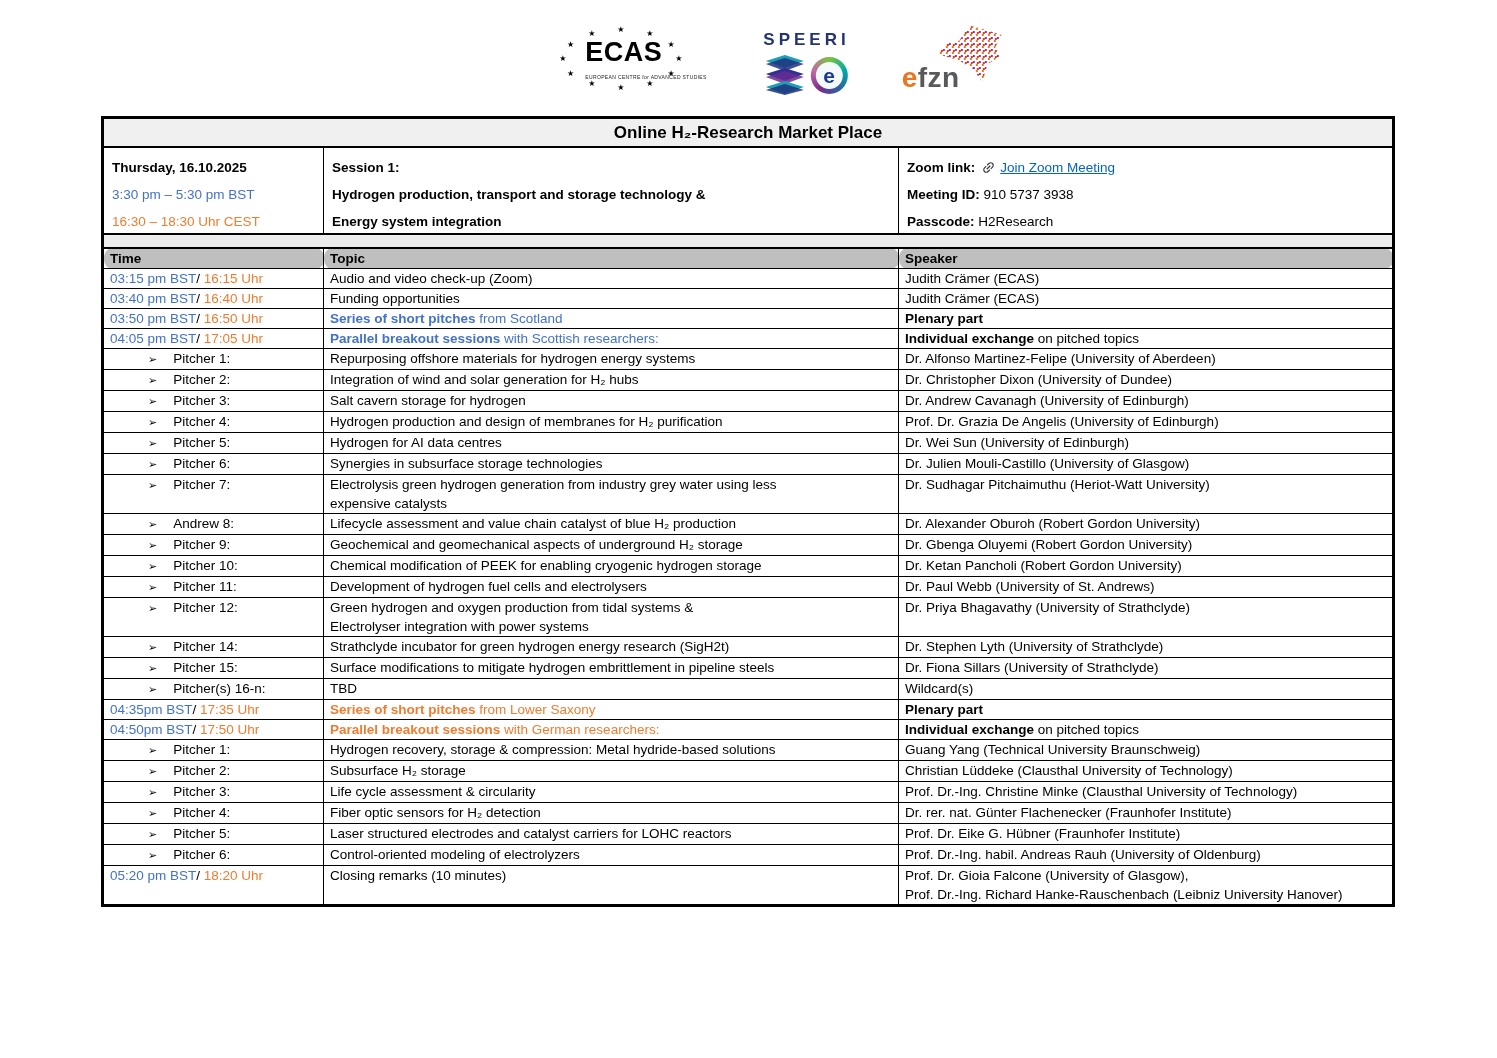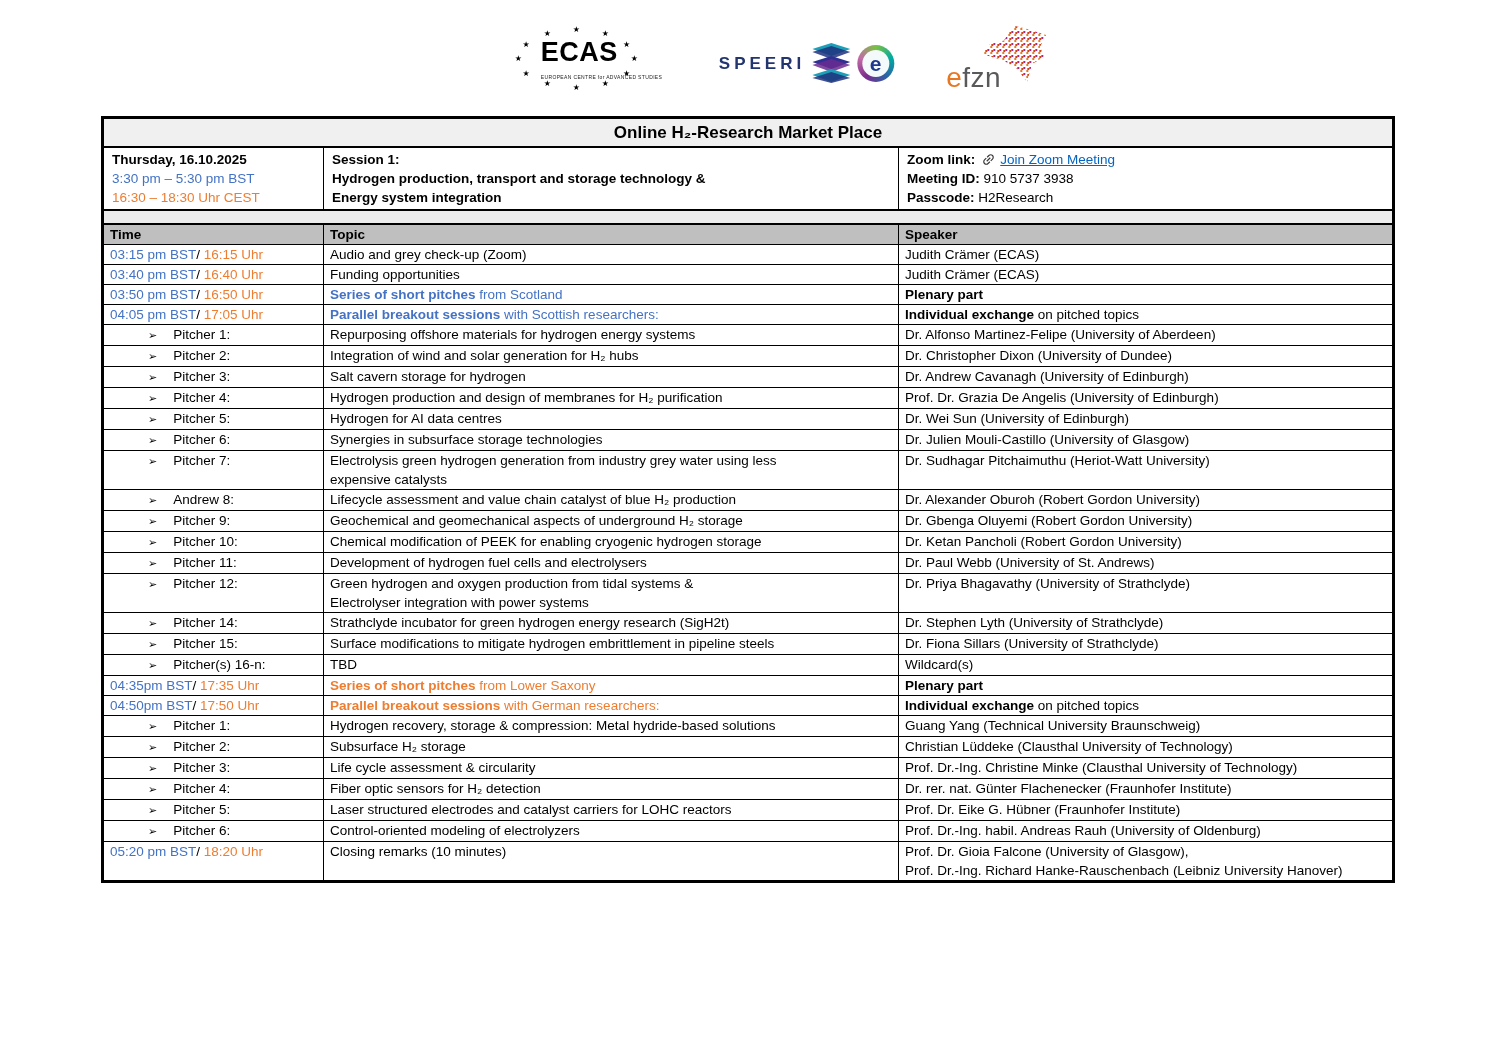"SPEERI" .speeri { flex-direction: row -> column }
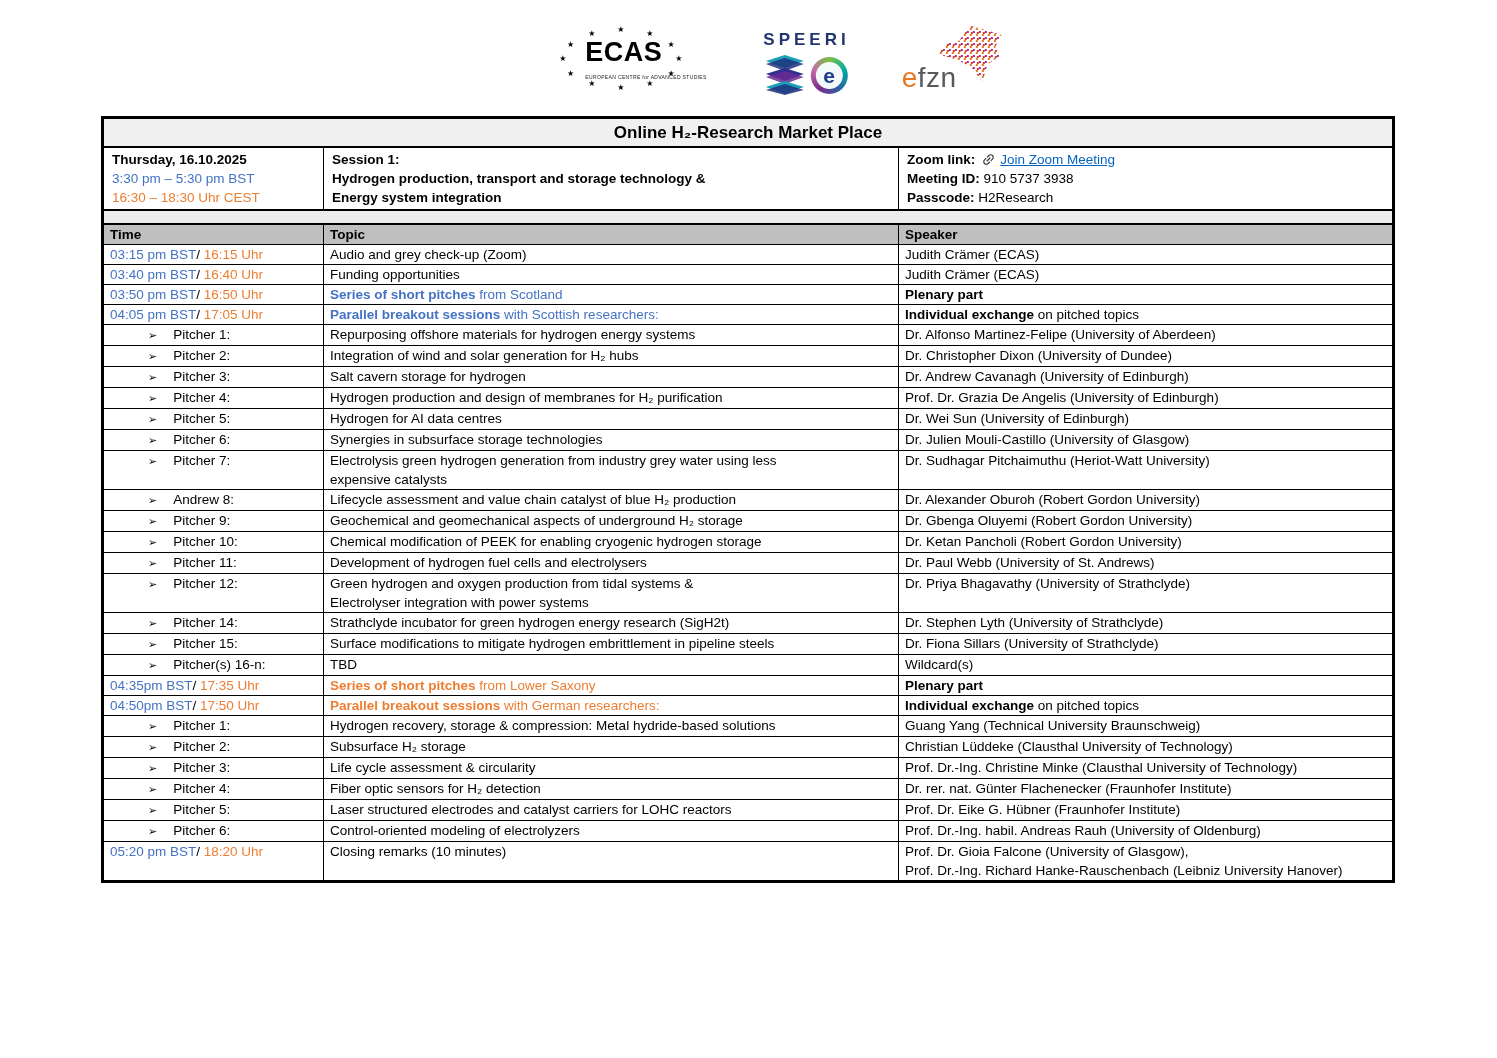"efzn" .efzn-text { font-weight: normal -> bold }
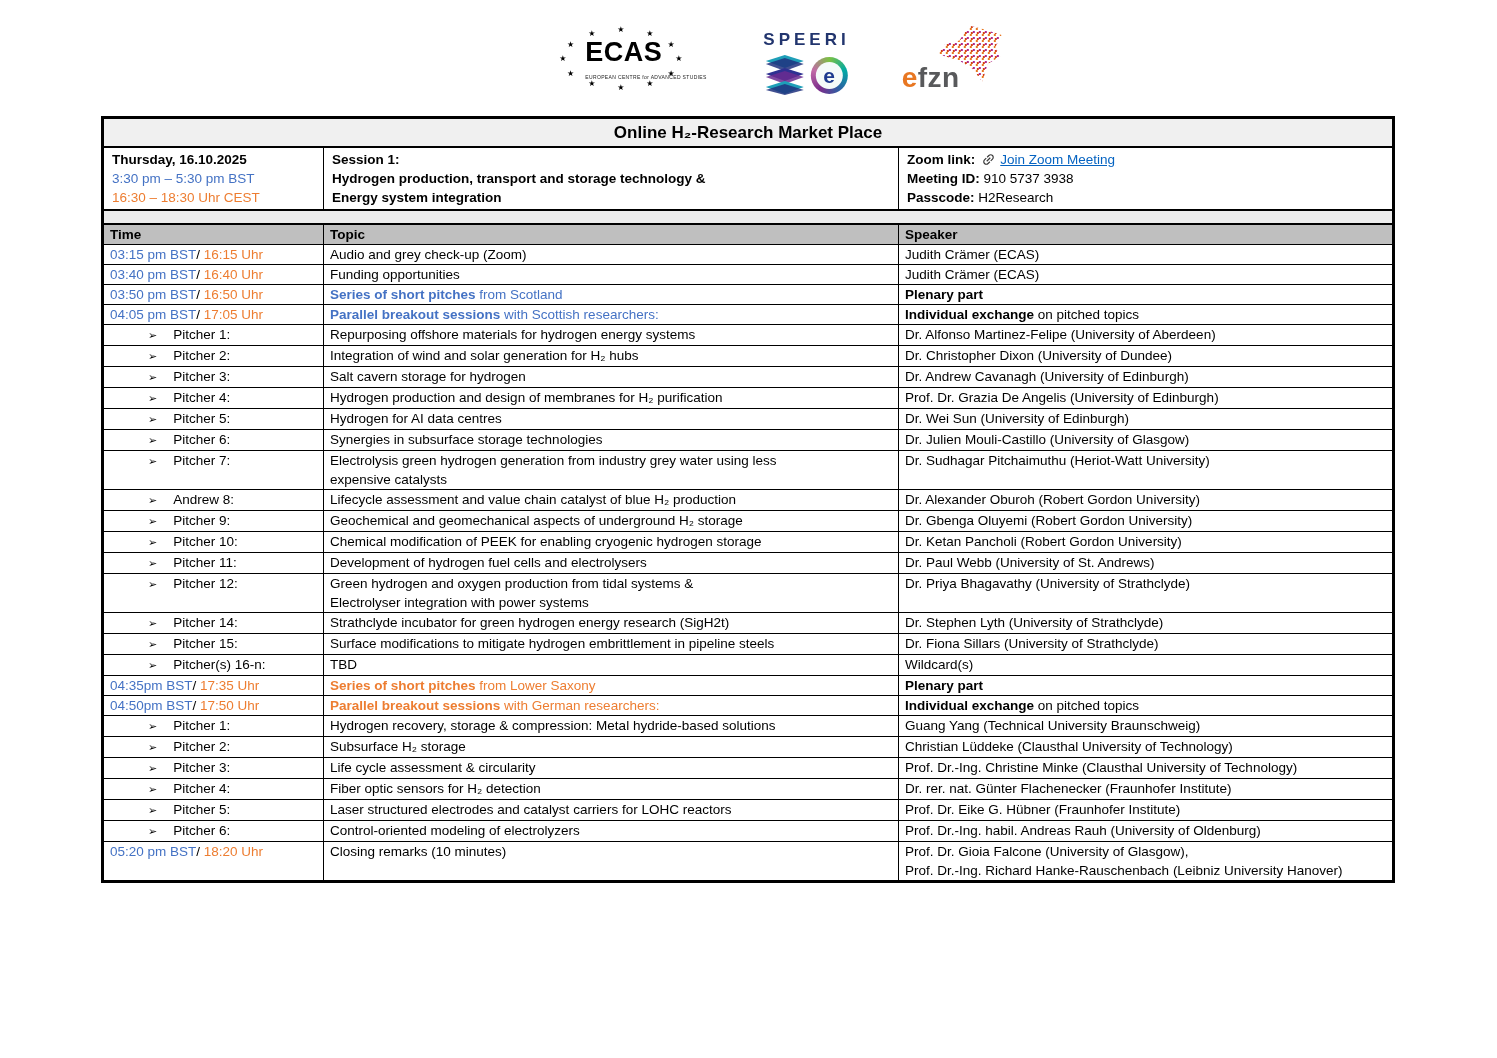"Thursday, 16.10.2025" .info-line { margin-top: none -> 8px }
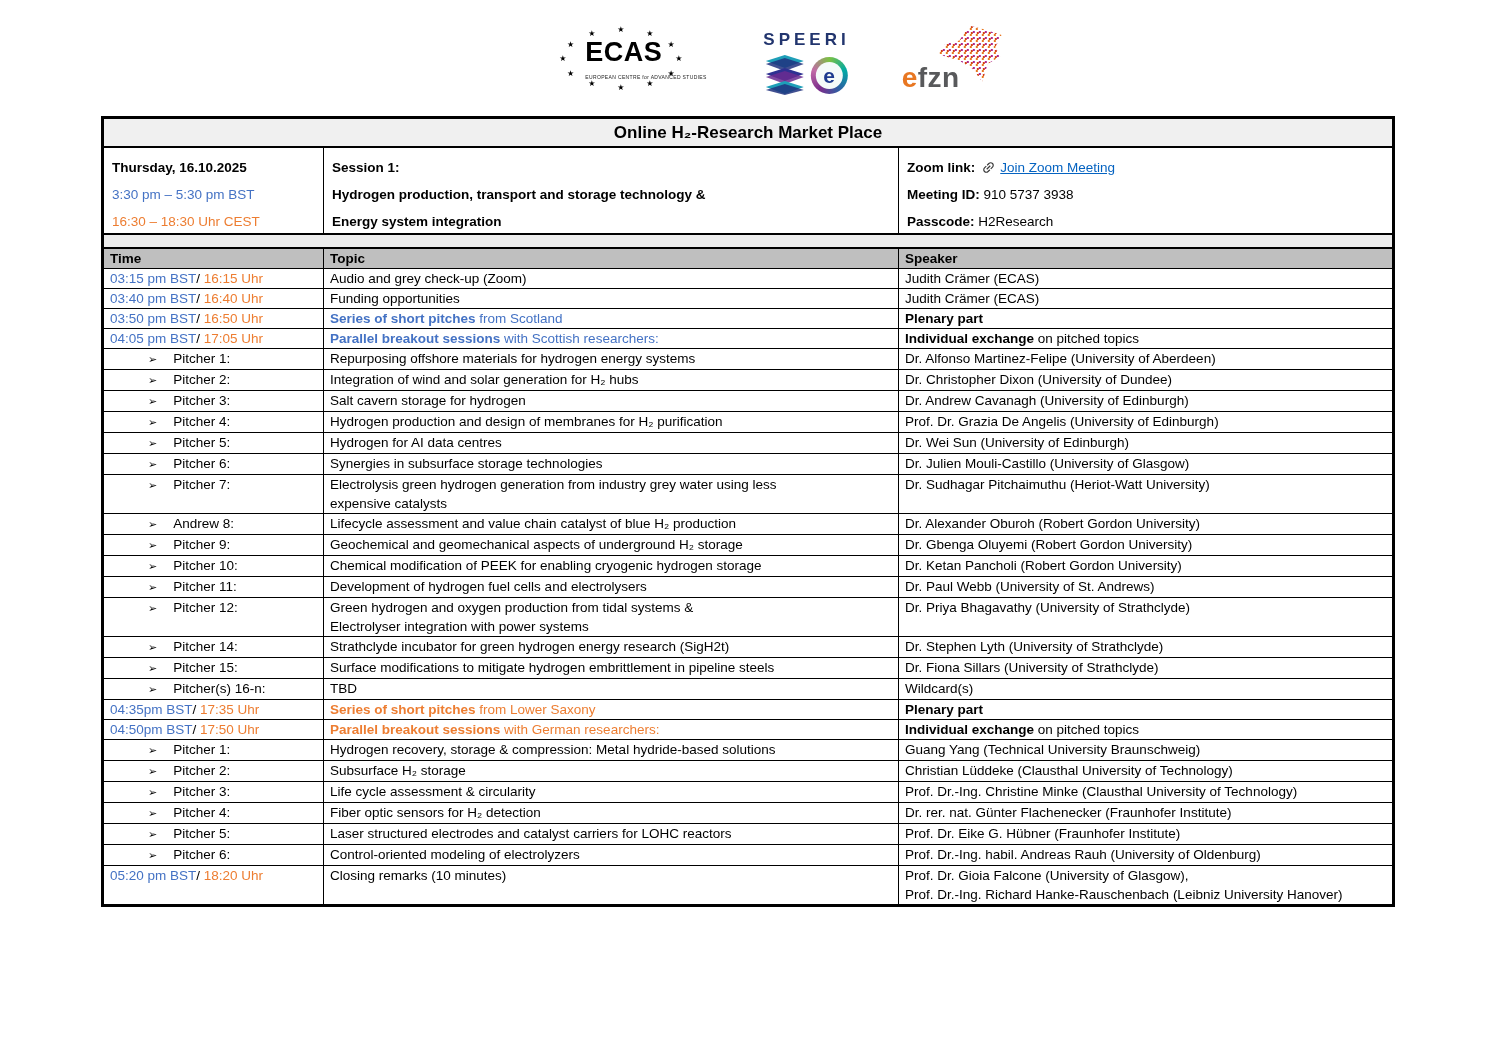"Time" .head-row th { border-radius: none -> 9px }
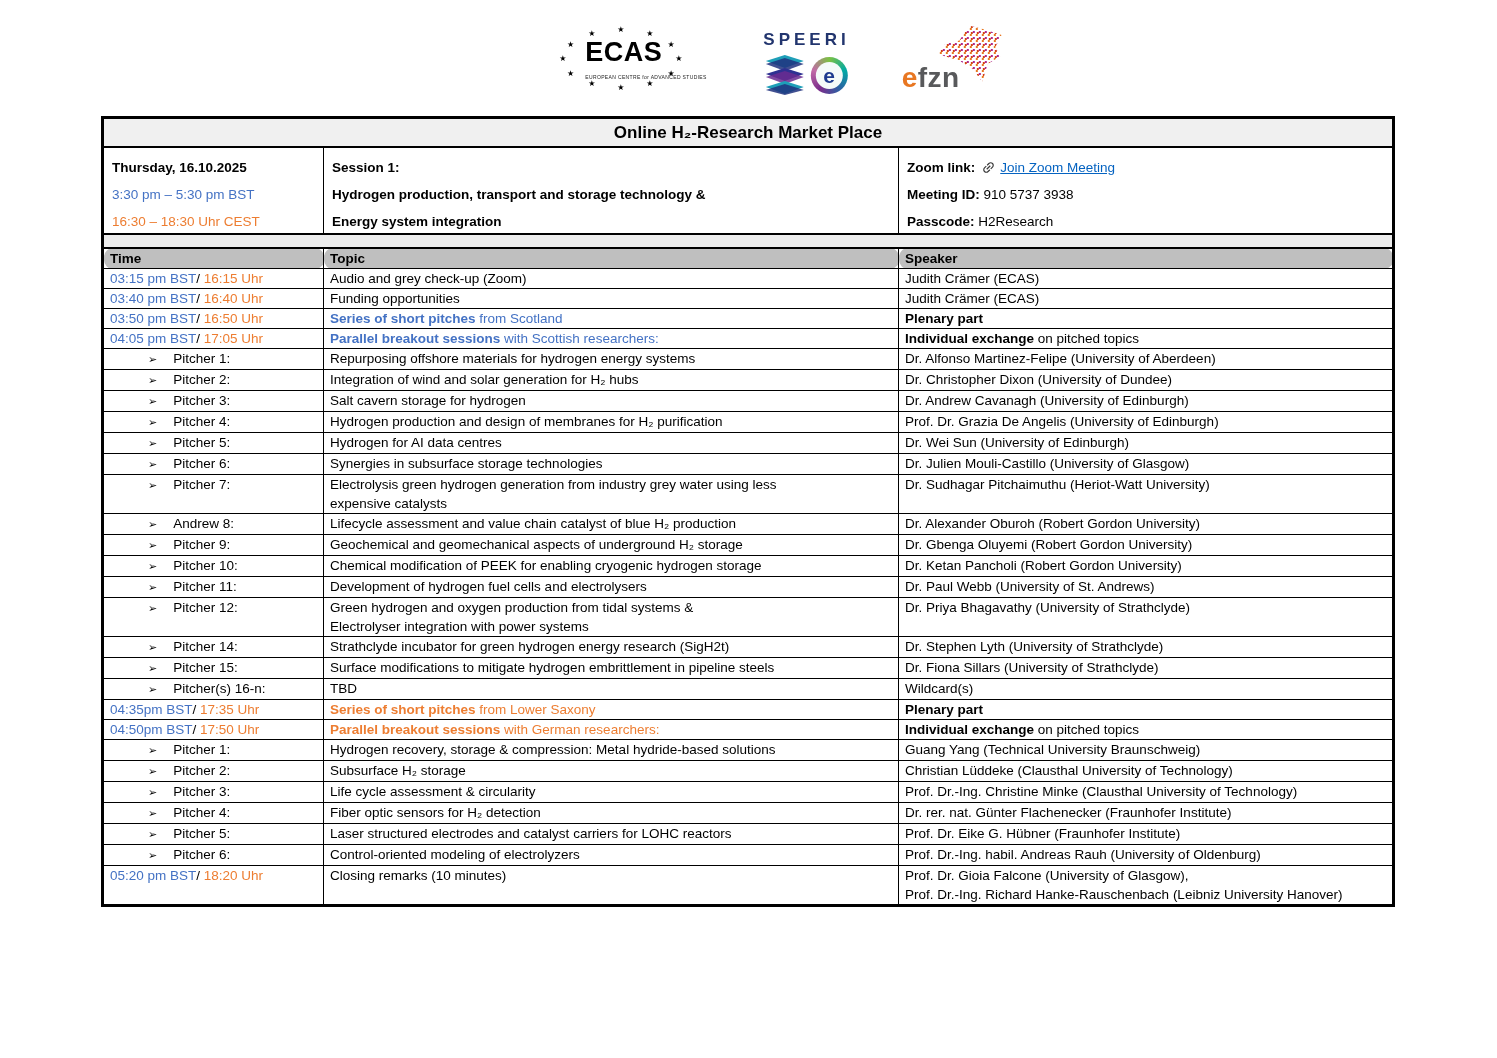"Audio and grey check-up (Zoom)" span { text: grey -> video }
